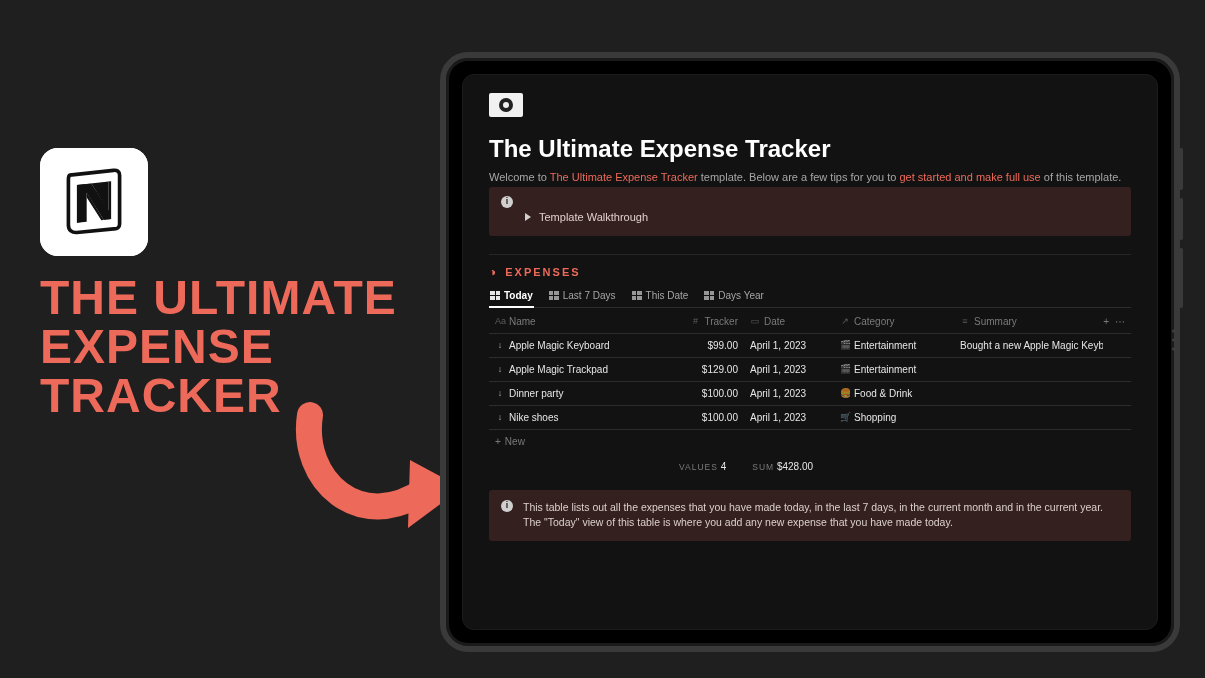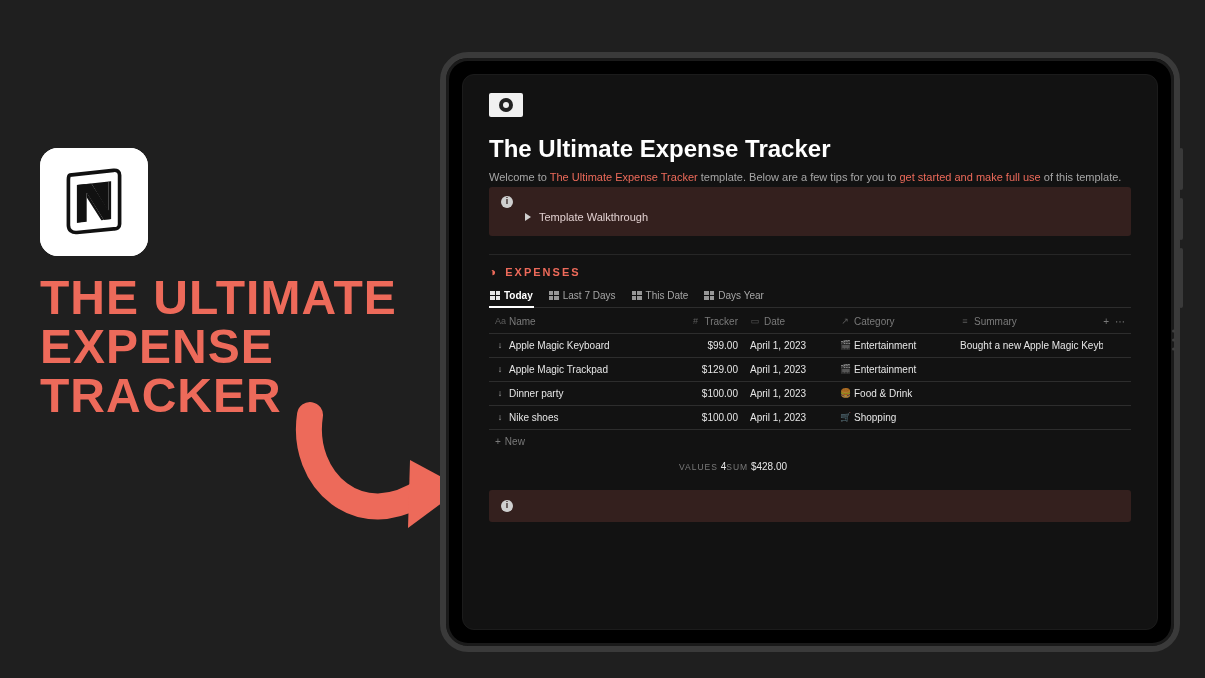"VALUES 4" .summary-row { gap: none -> 26px }
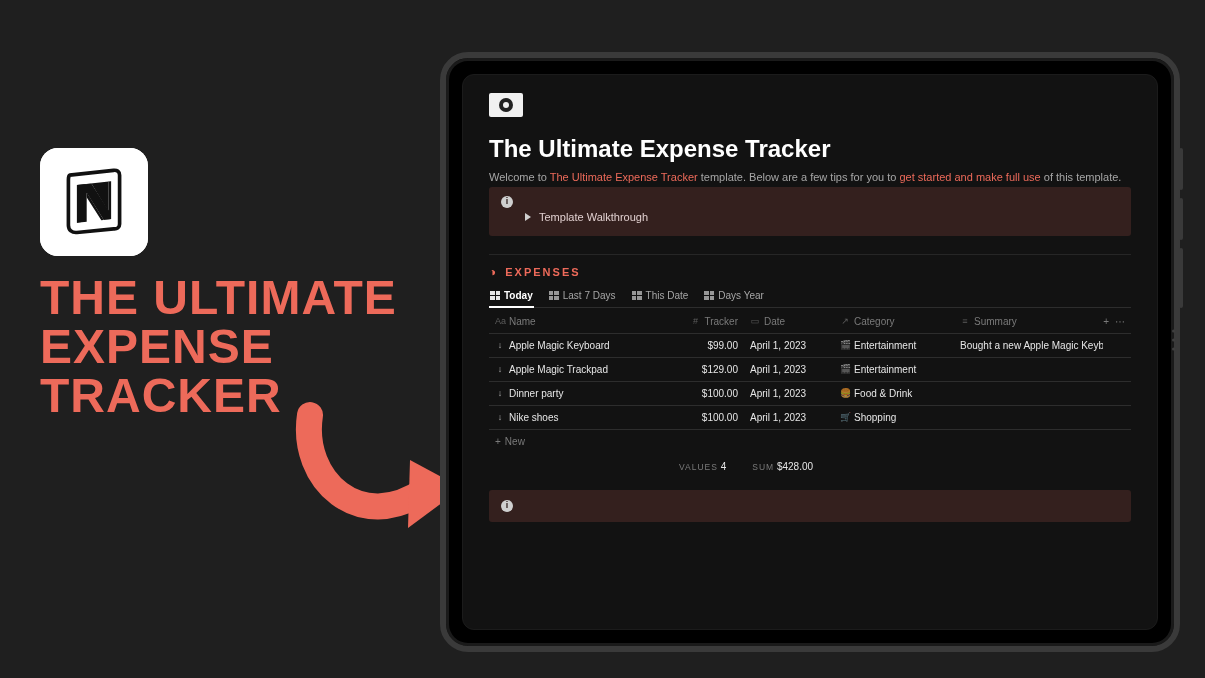"This table lists out all" span { html: none -> <span>This table lists out all the expenses that you have made today, in the last 7 days, in the current month and in the current year. The "Today" view of this table is where you add any new expense that you have made today.</span> }
